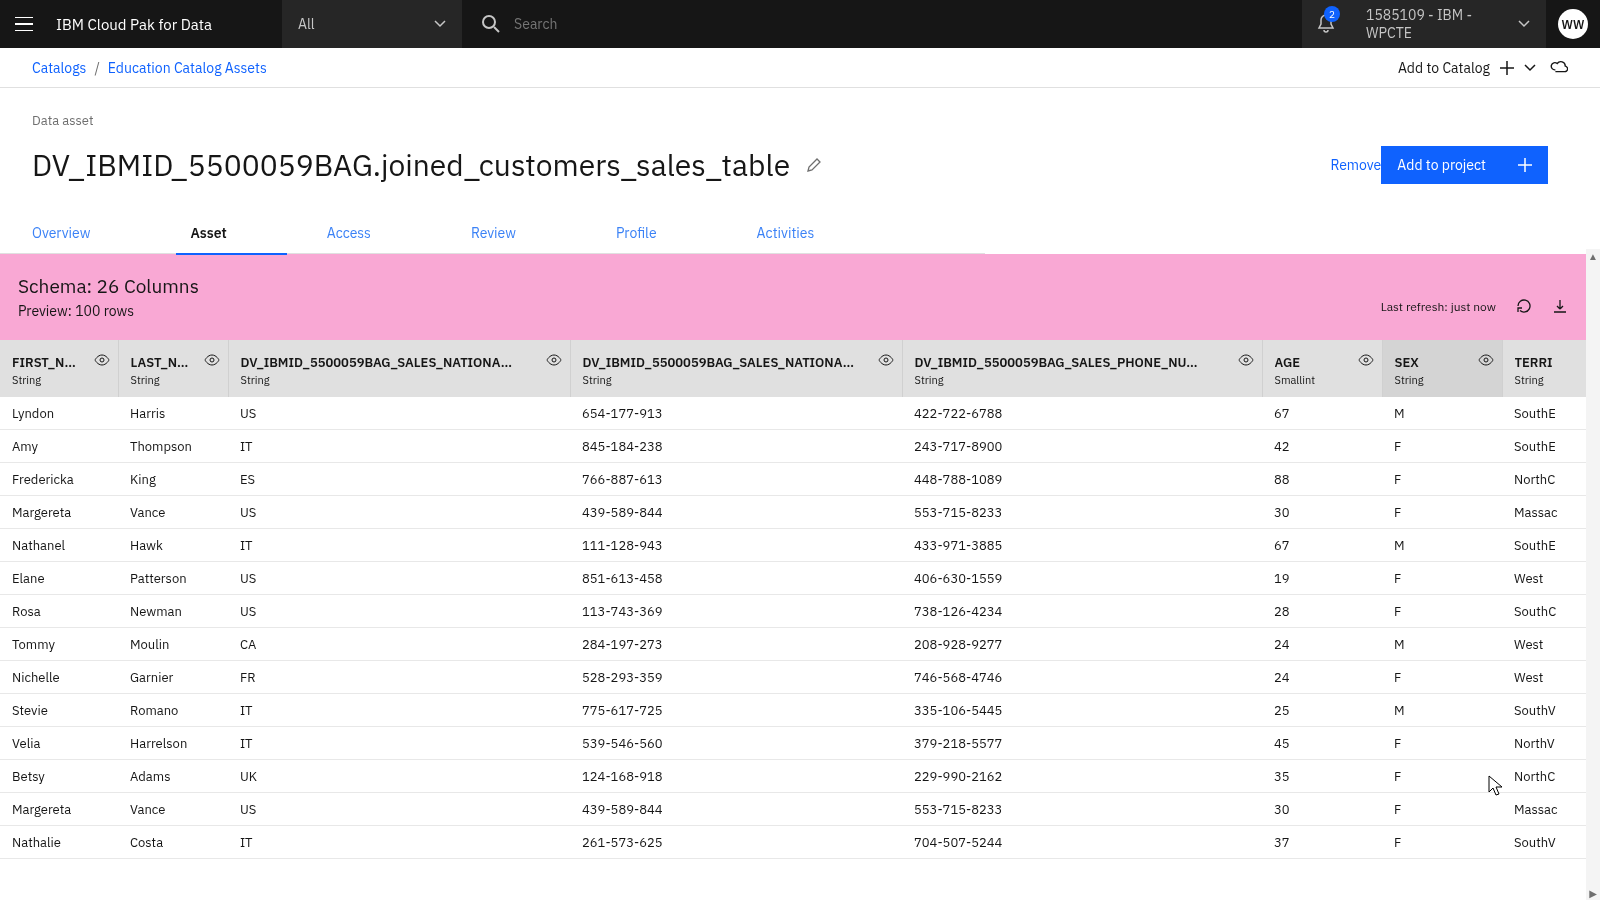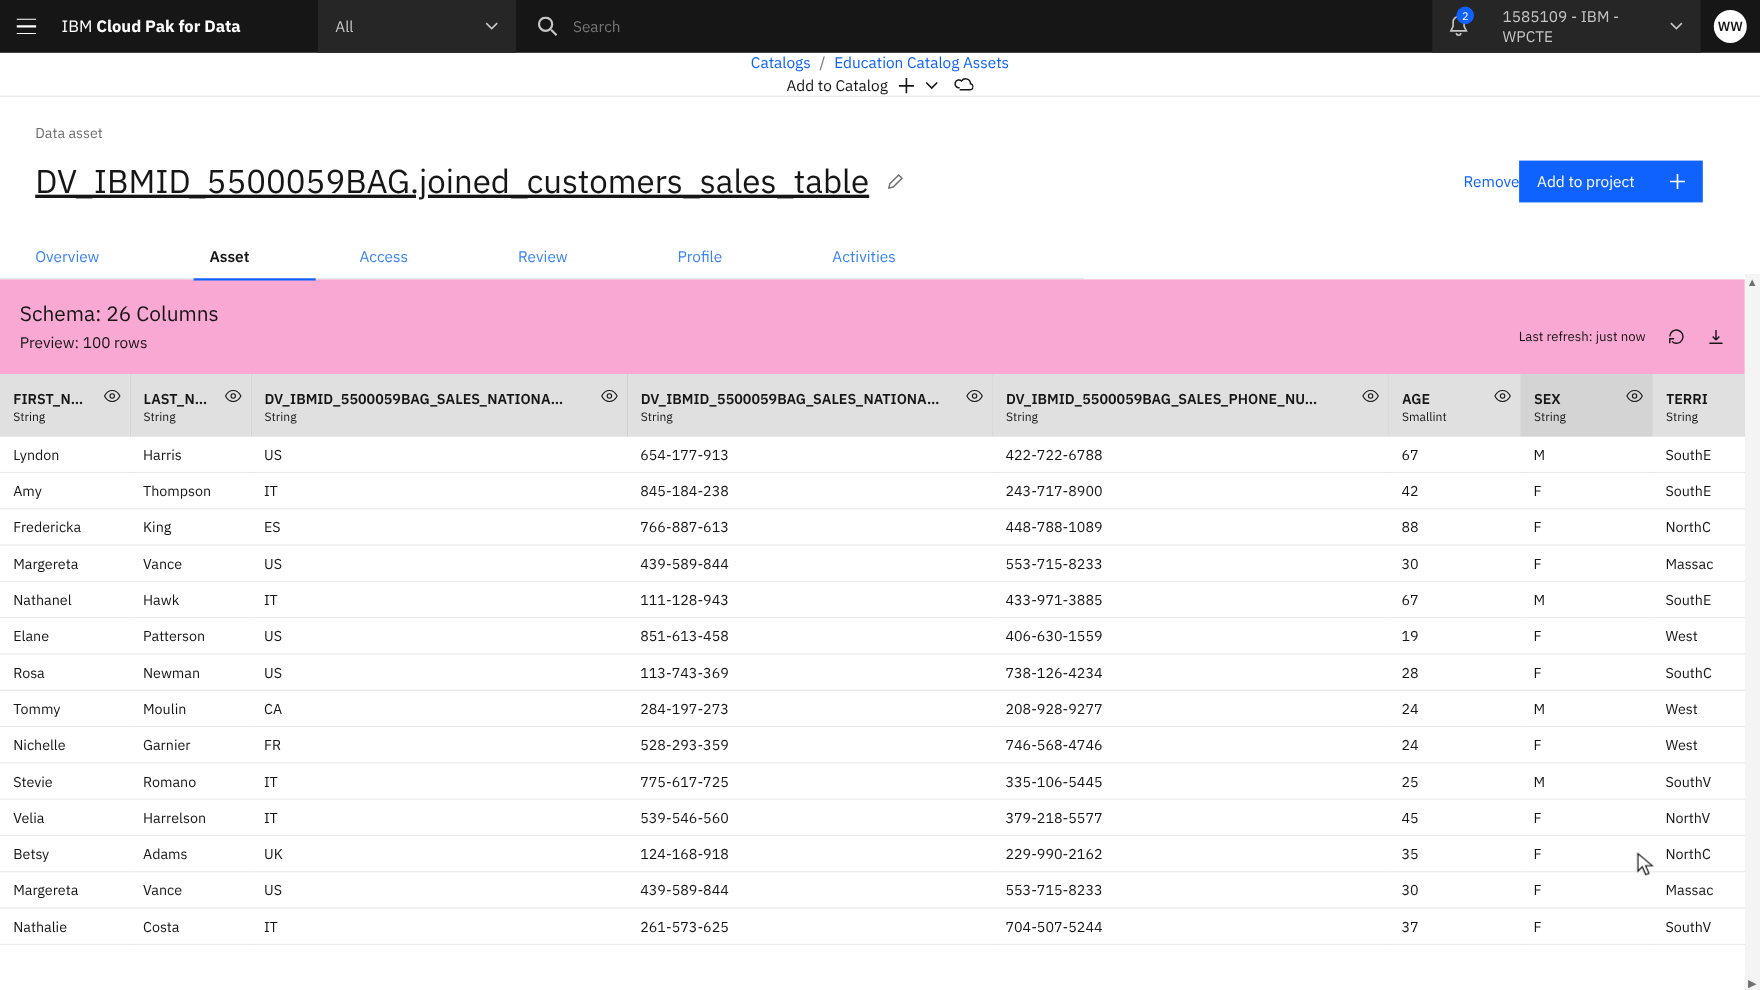"Cloud Pak for Data" .brand .bold { font-weight: 700 -> 400 }
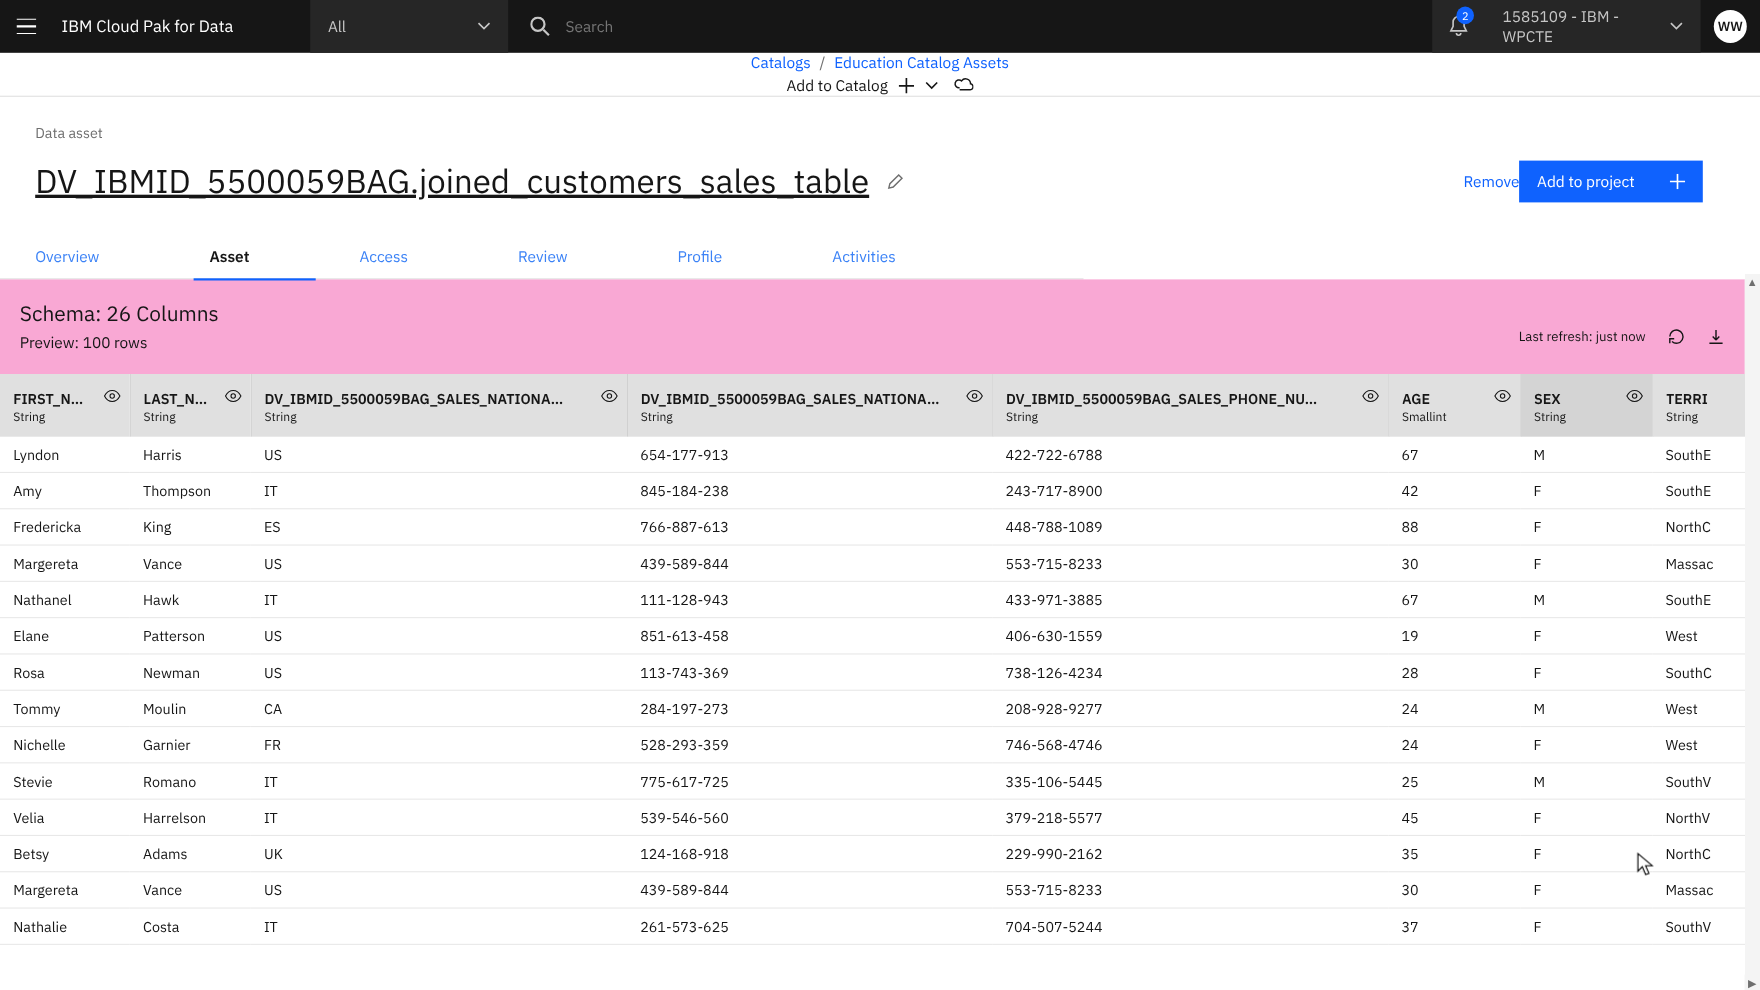"Catalogs" .subhead { flex-direction: column -> none }
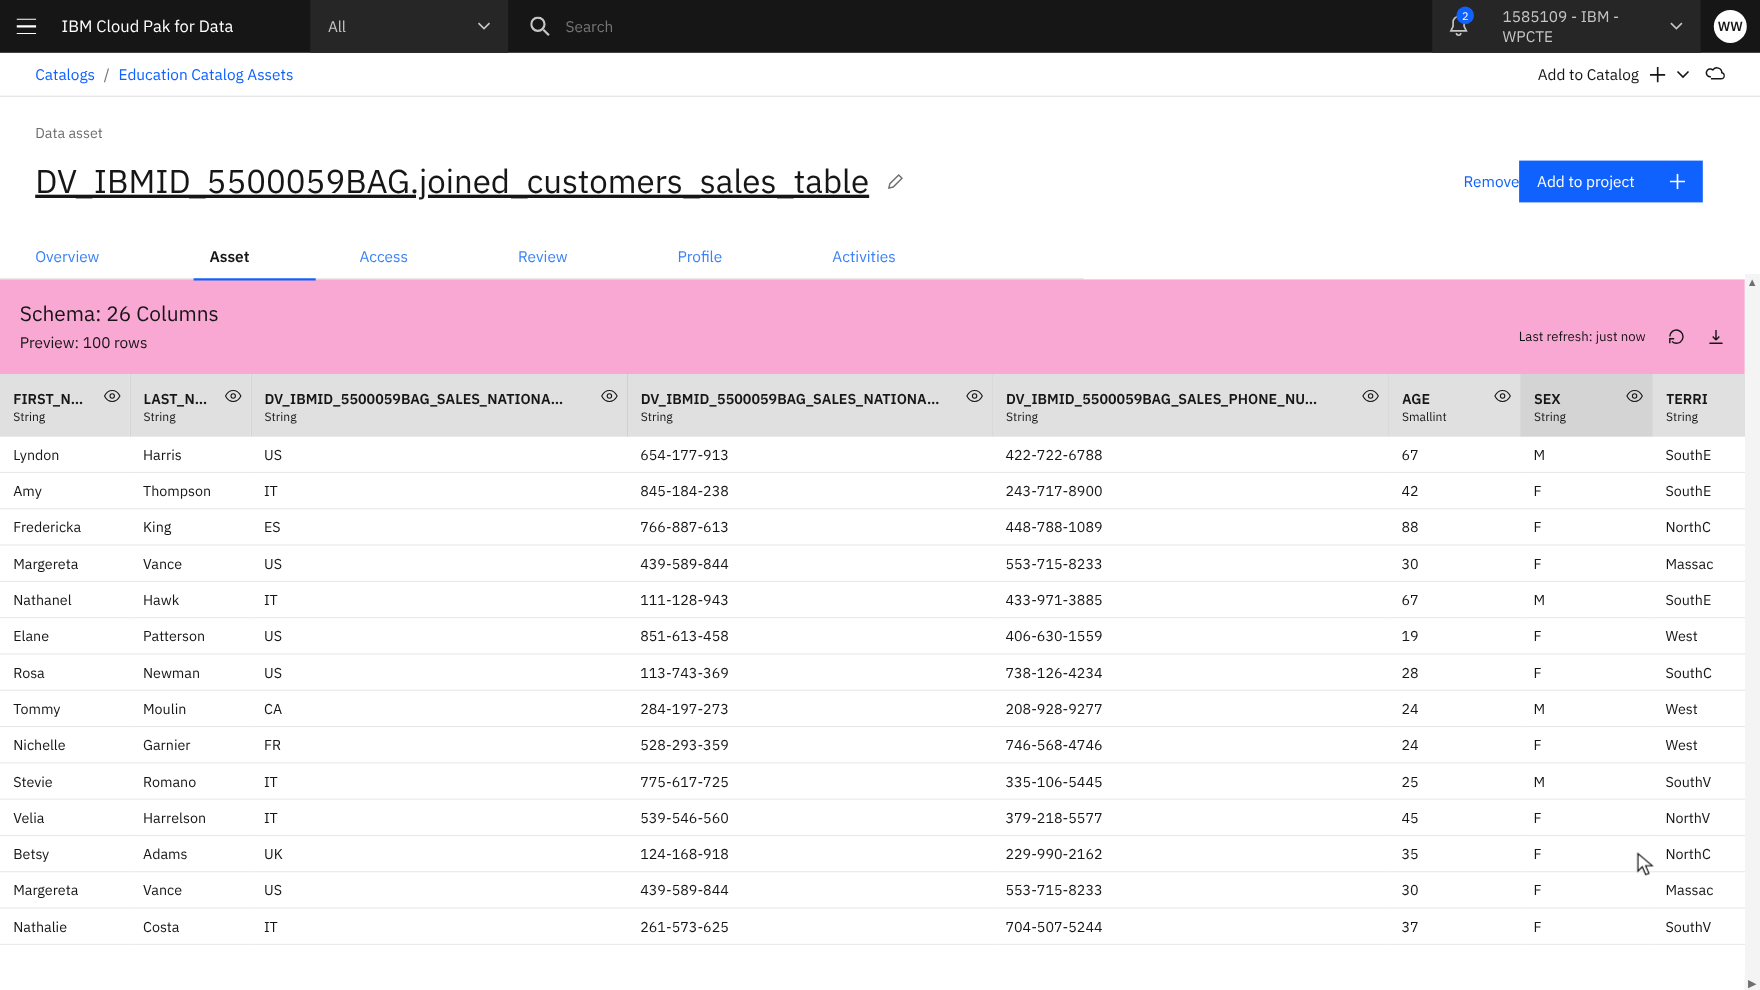"DV_IBMID_5500059BAG.joined_customers_sal" .title-row { text-decoration: underline -> none }
